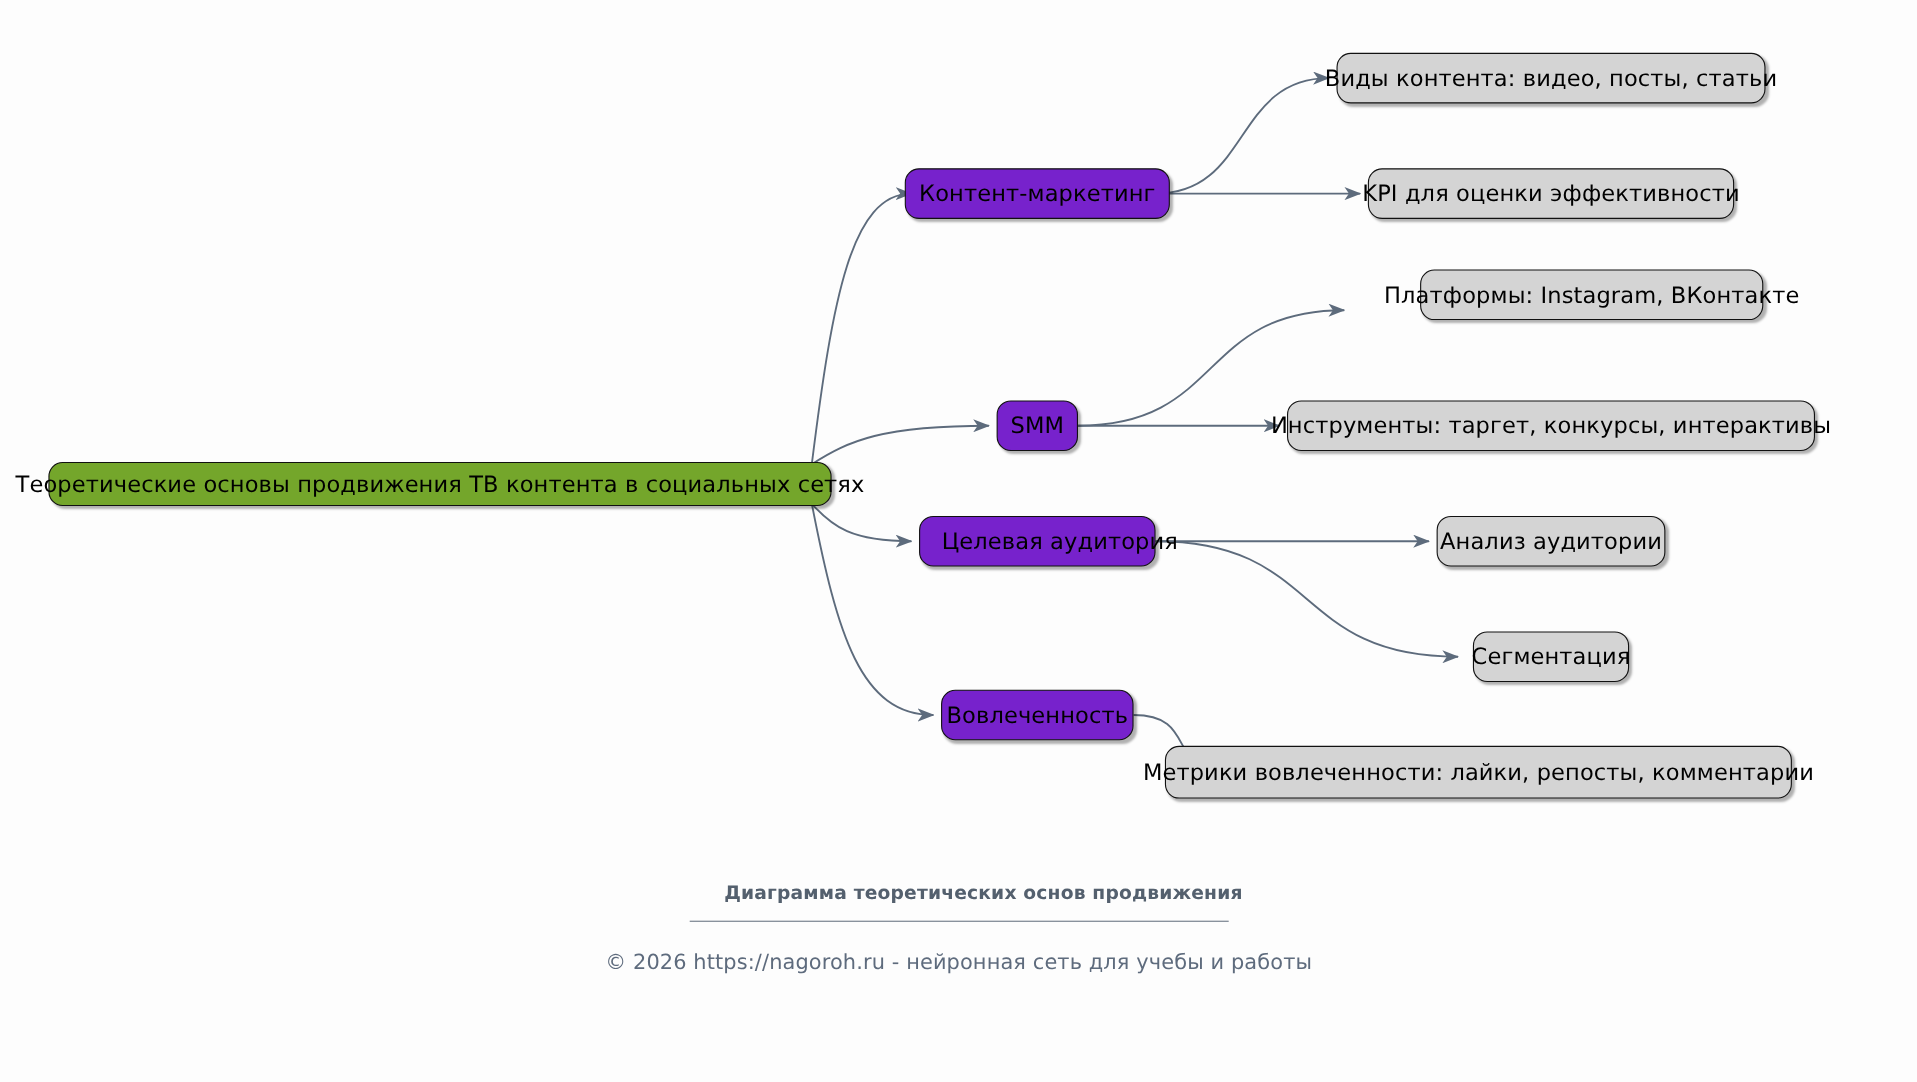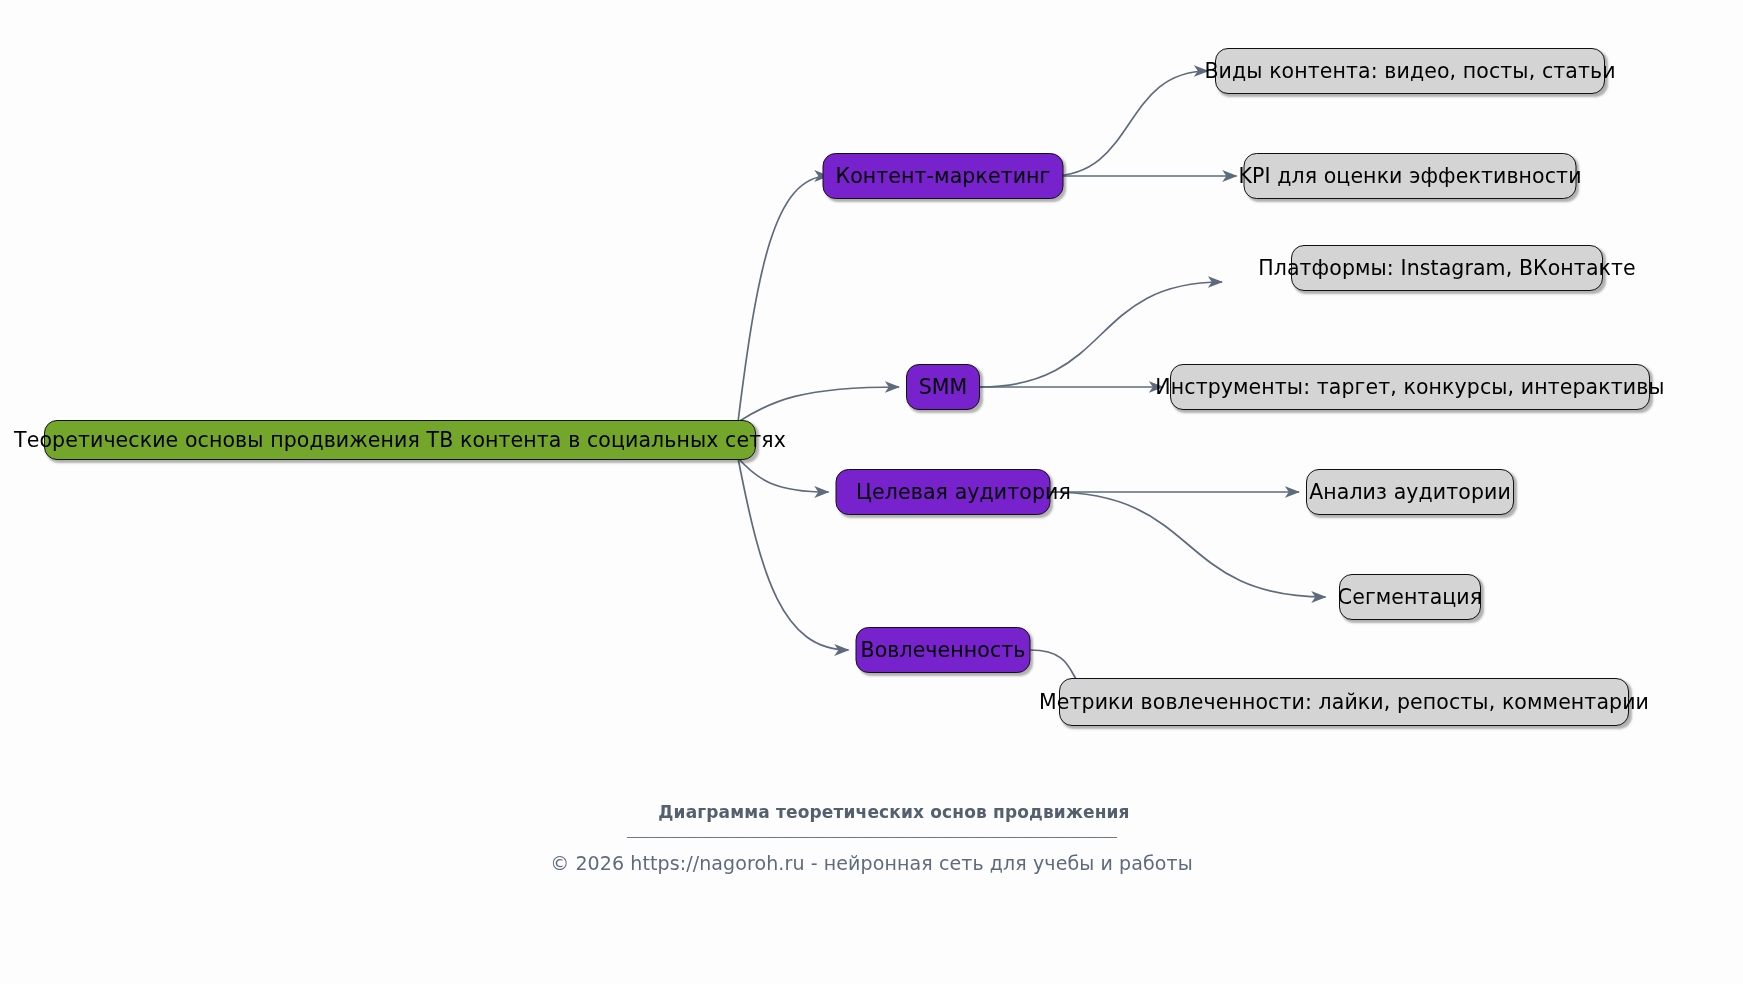"© 2026 https://nagoroh.ru - нейронная" #footer-text { margin-top: 14px -> 26px }
